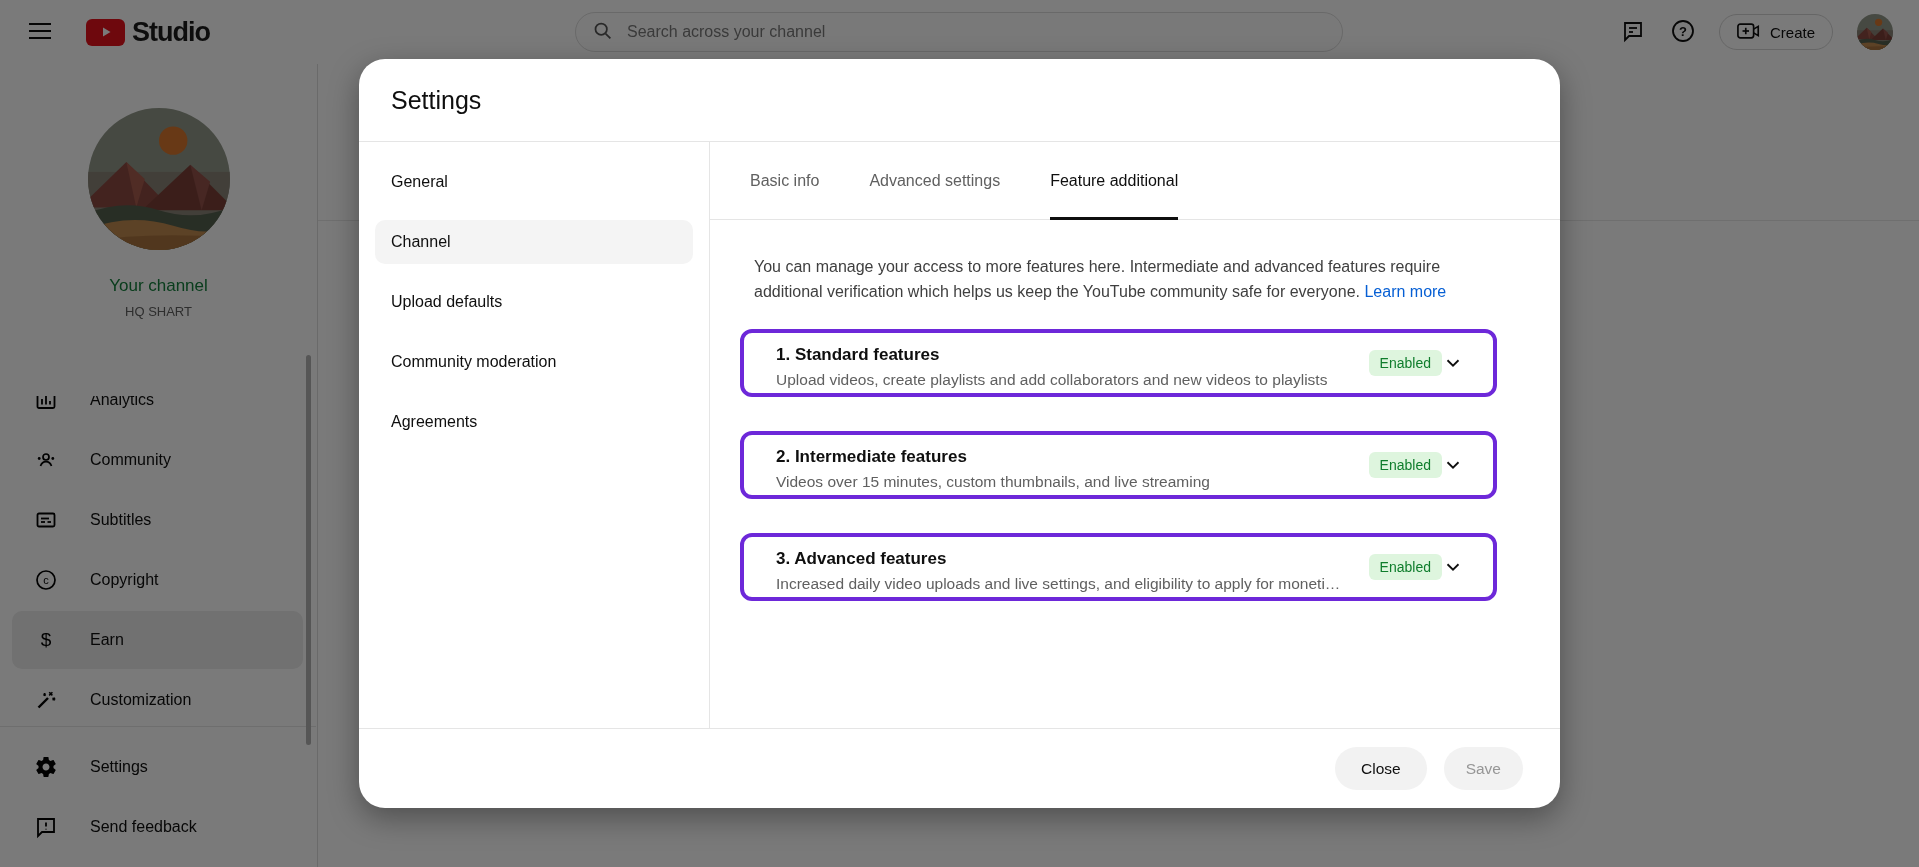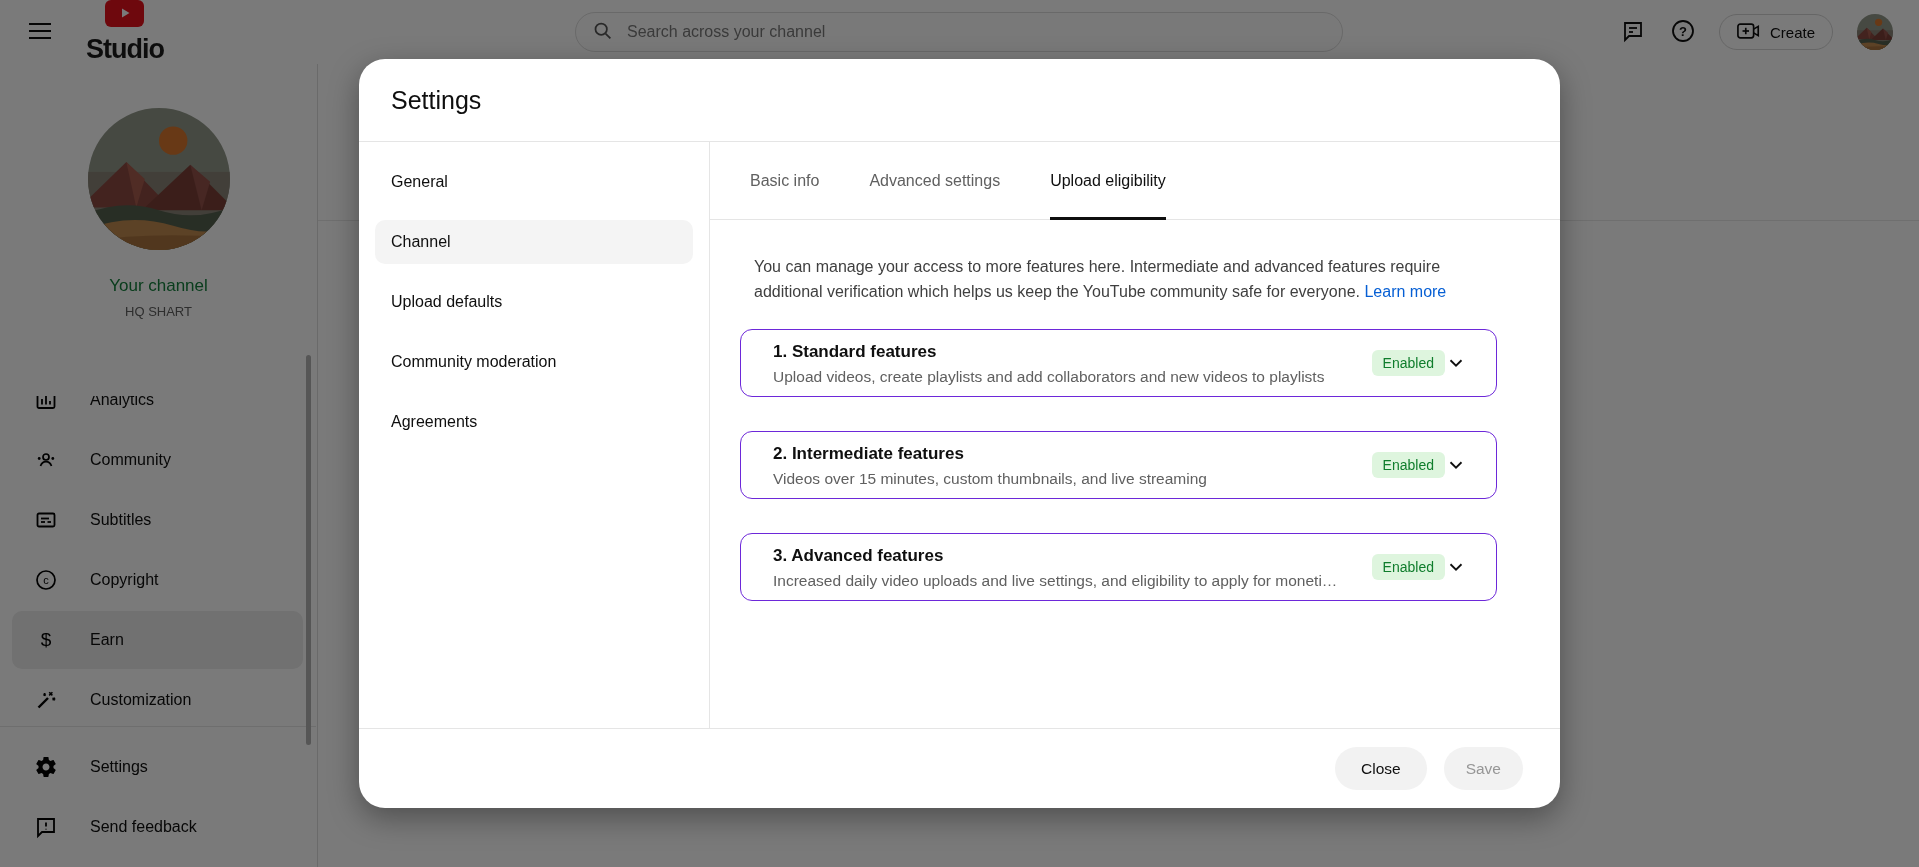"Studio" .logo { flex-direction: column -> none }
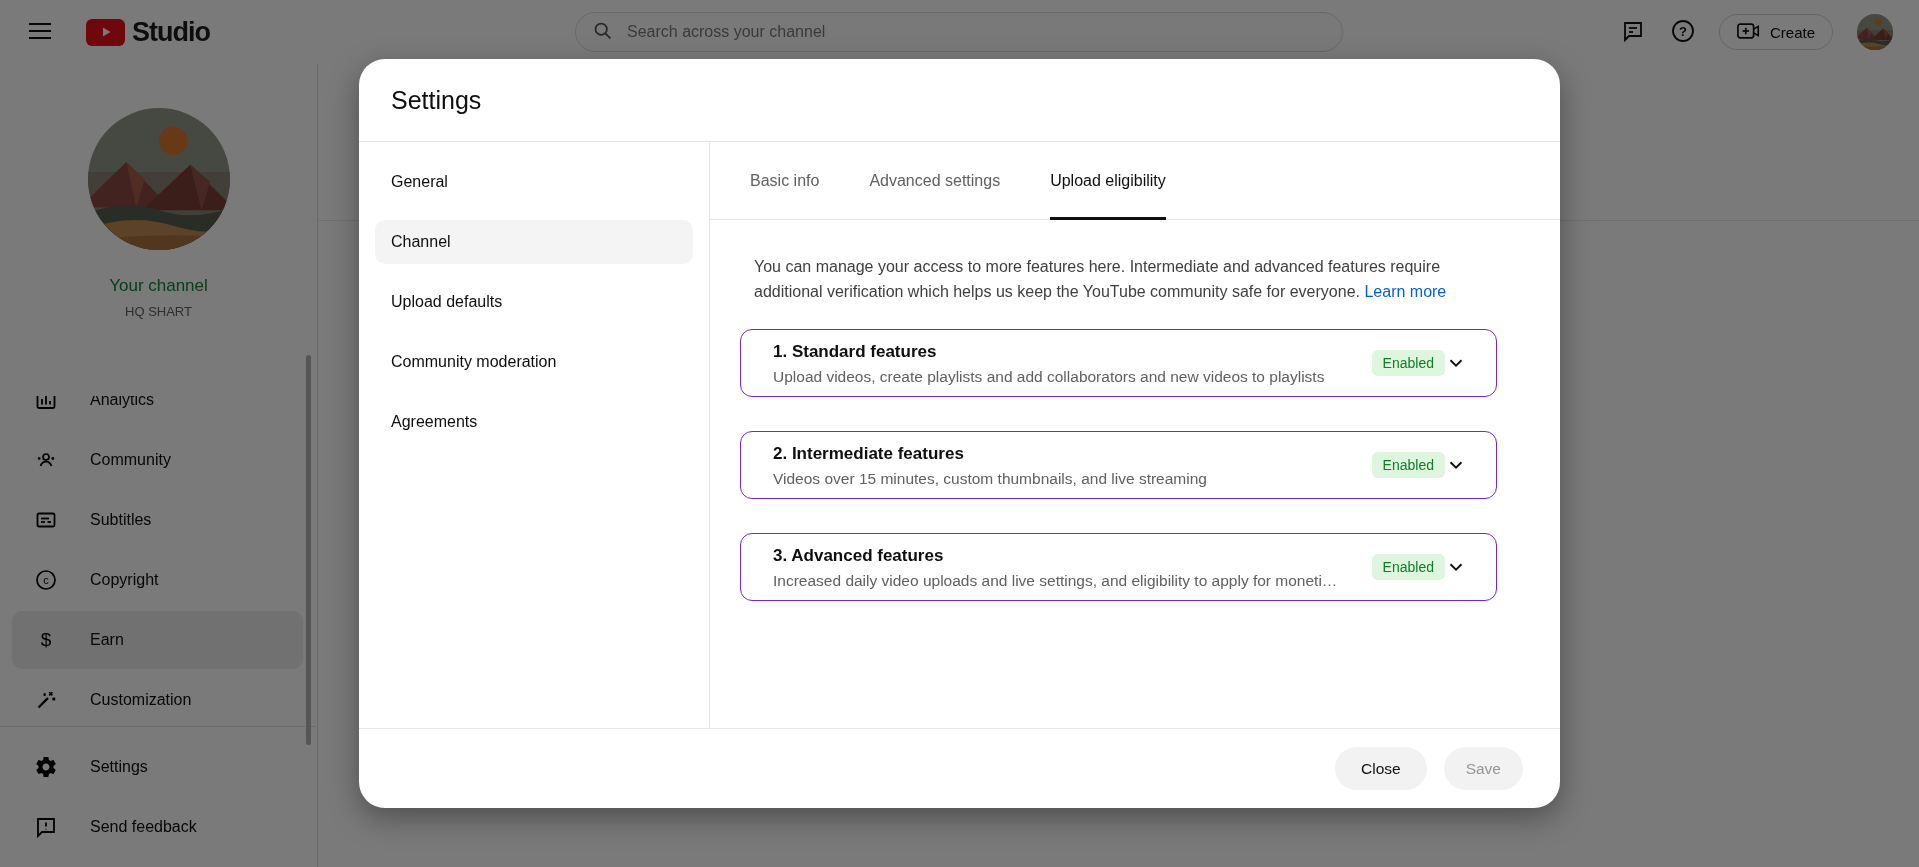"Upload eligibility" div.tab { text: Upload eligibility -> Feature additional }
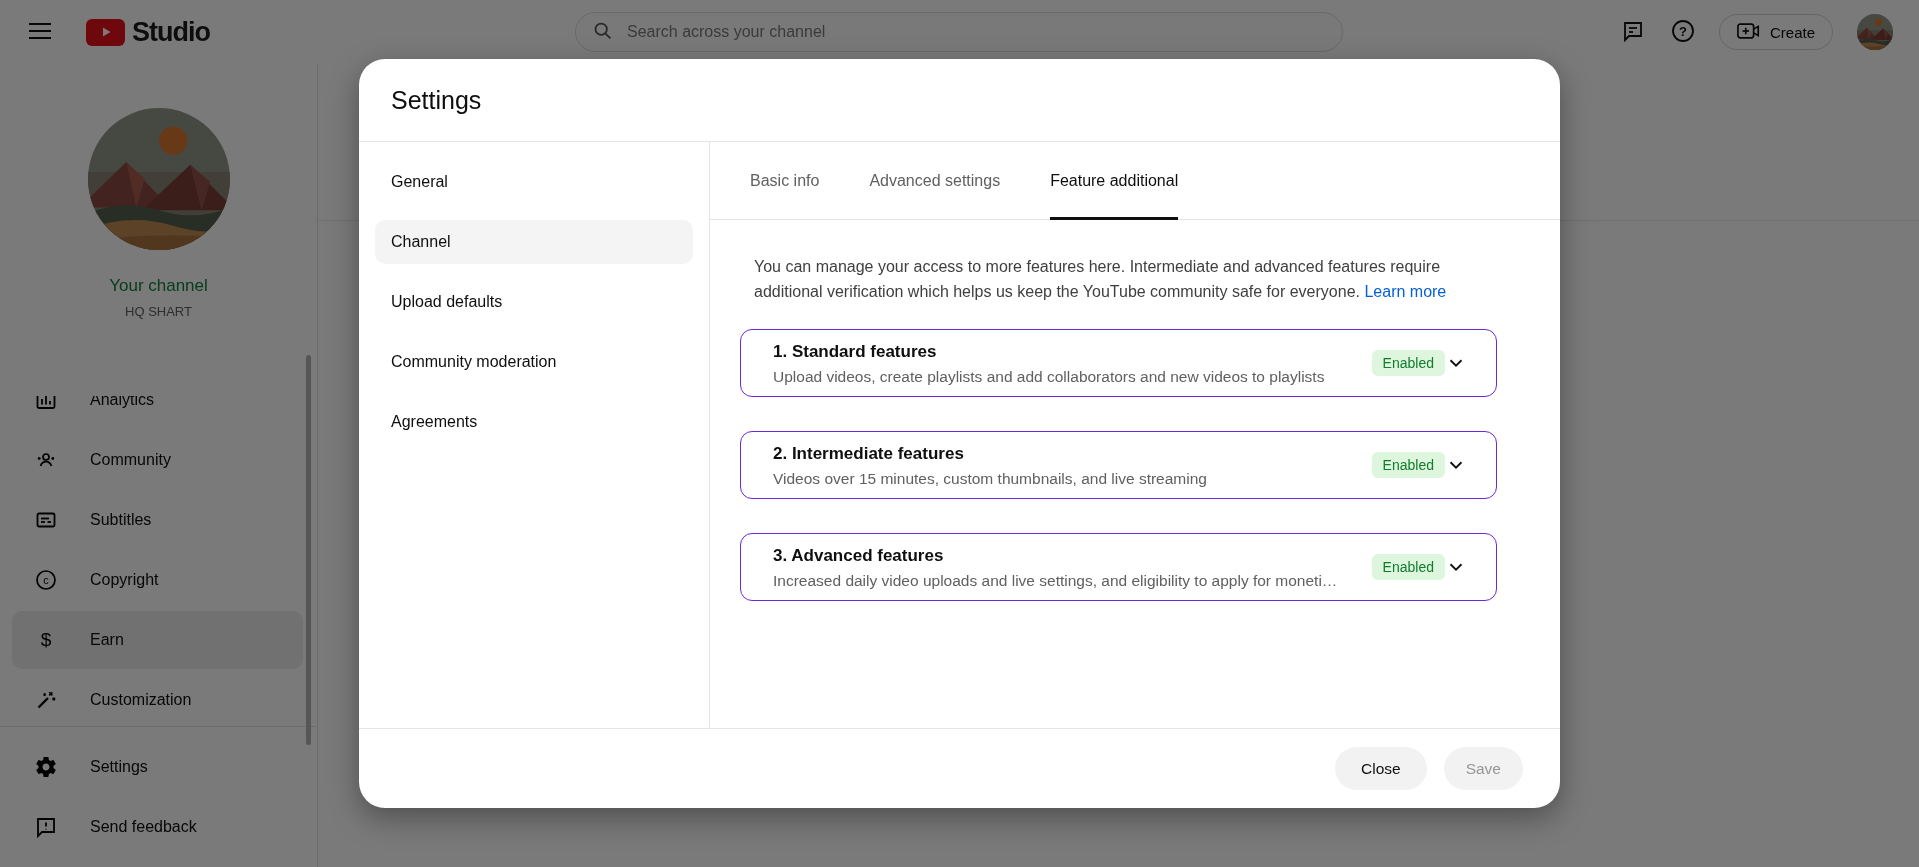"1. Standard features" .feature-card { border: 1px solid #6d28d9 -> 4px solid #6d28d9 }
